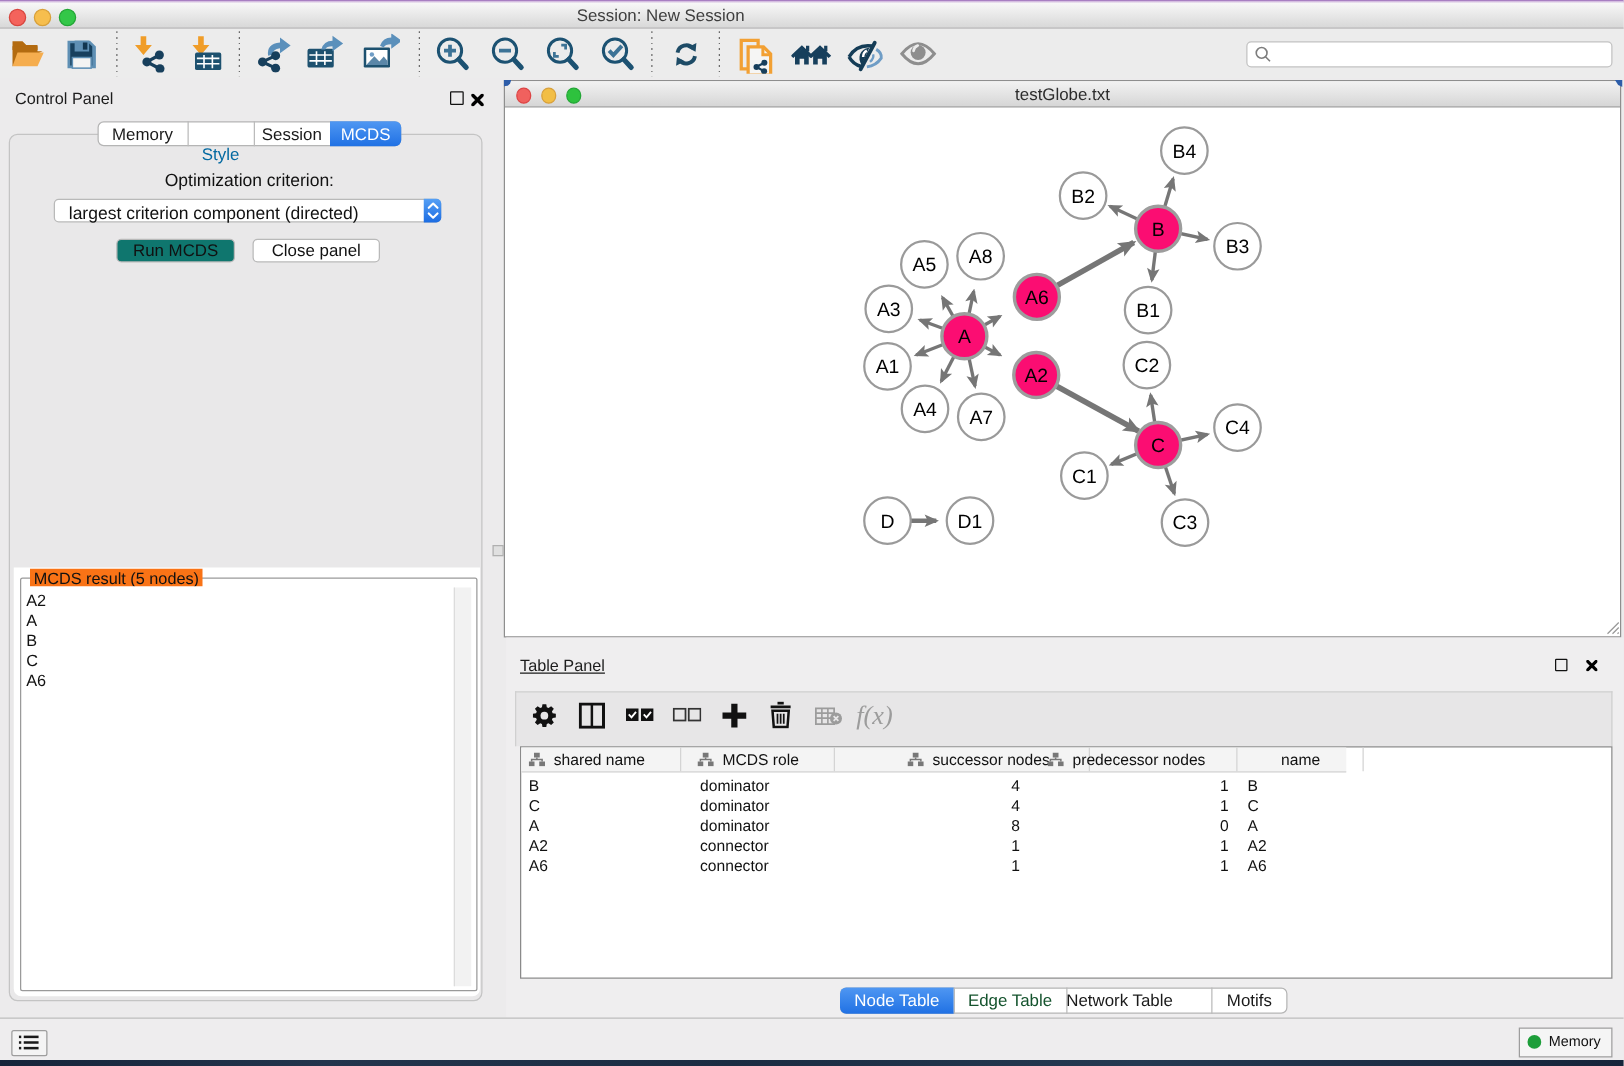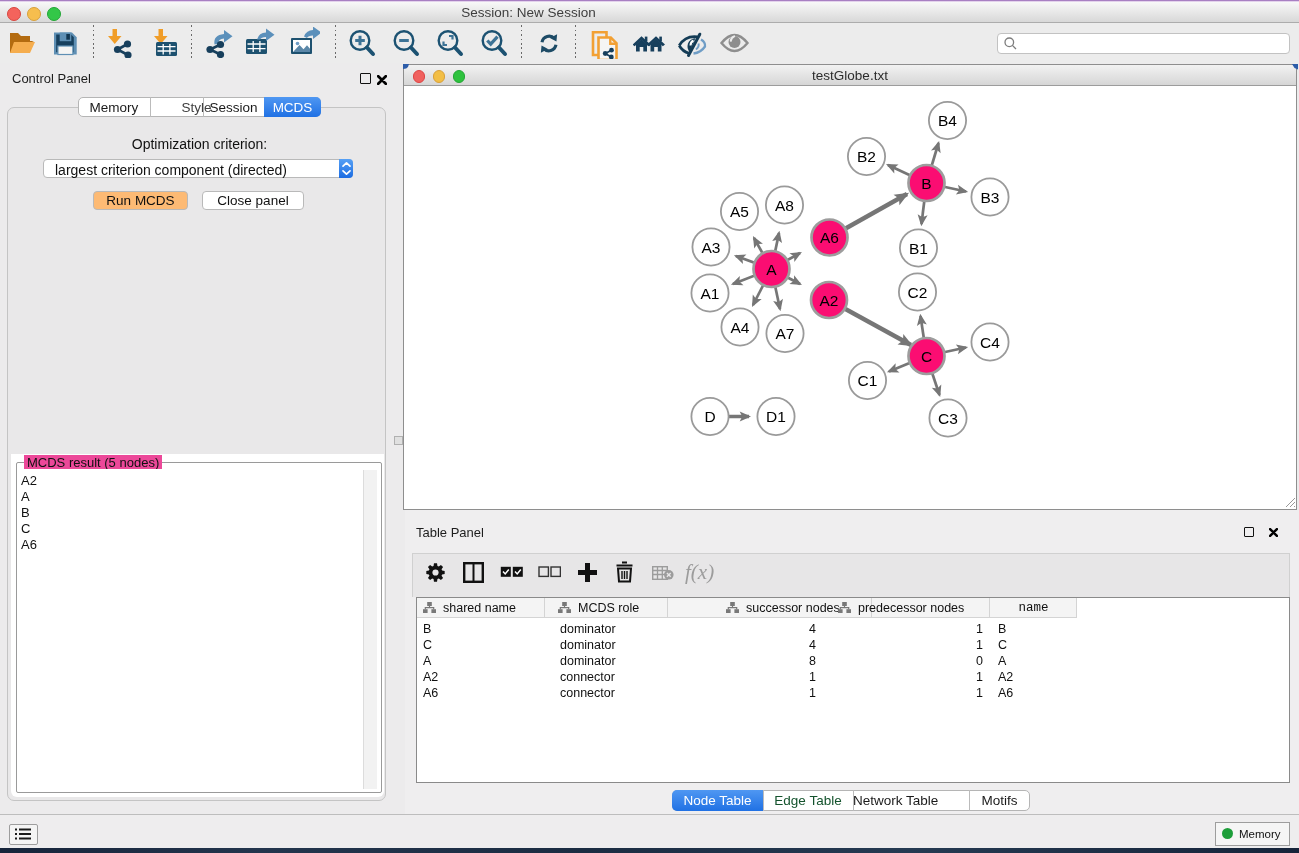"Style" div.abs { color: #404040 -> #0369a1; padding-left: 20px -> none; top: 100px -> 116px }
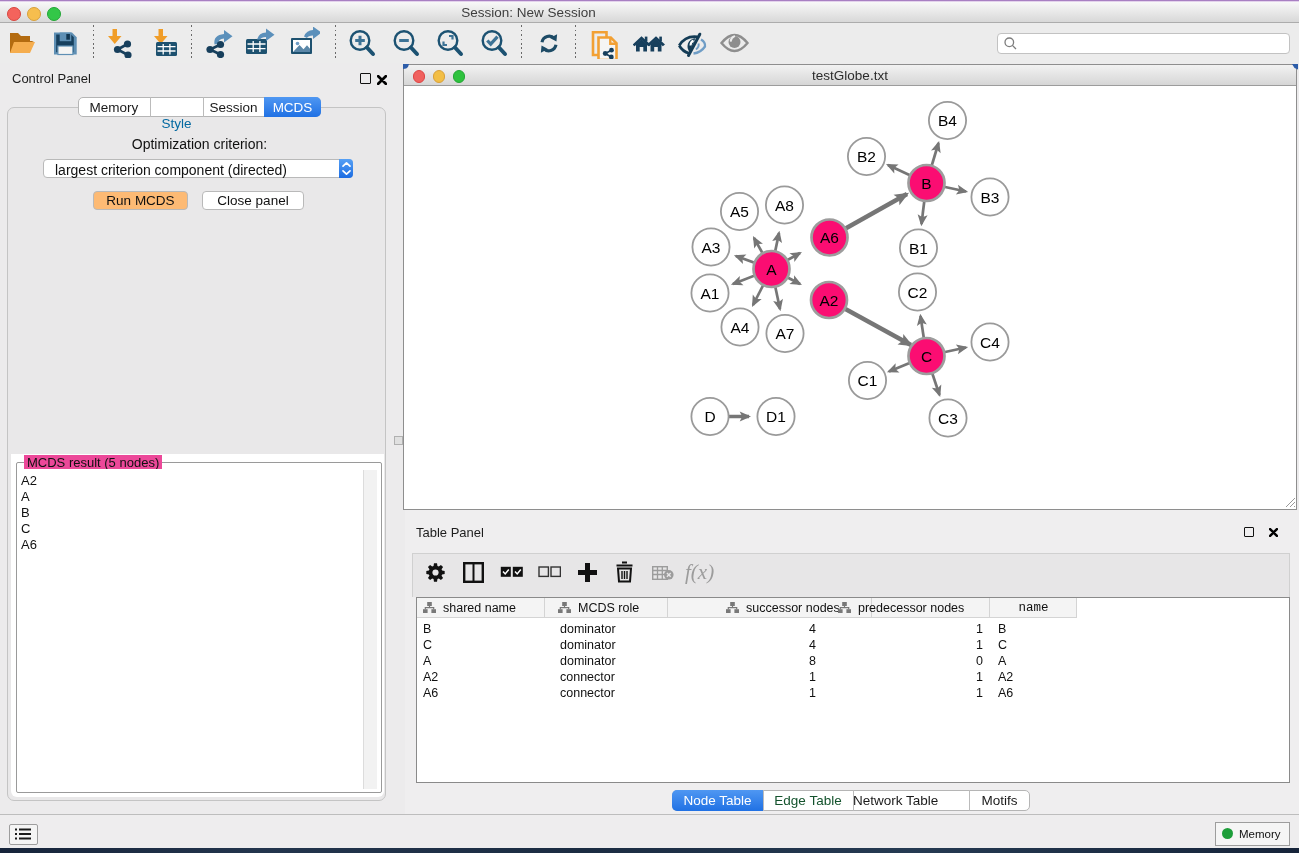"Run MCDS" div.abs { background: #fdba74 -> #0f766e }
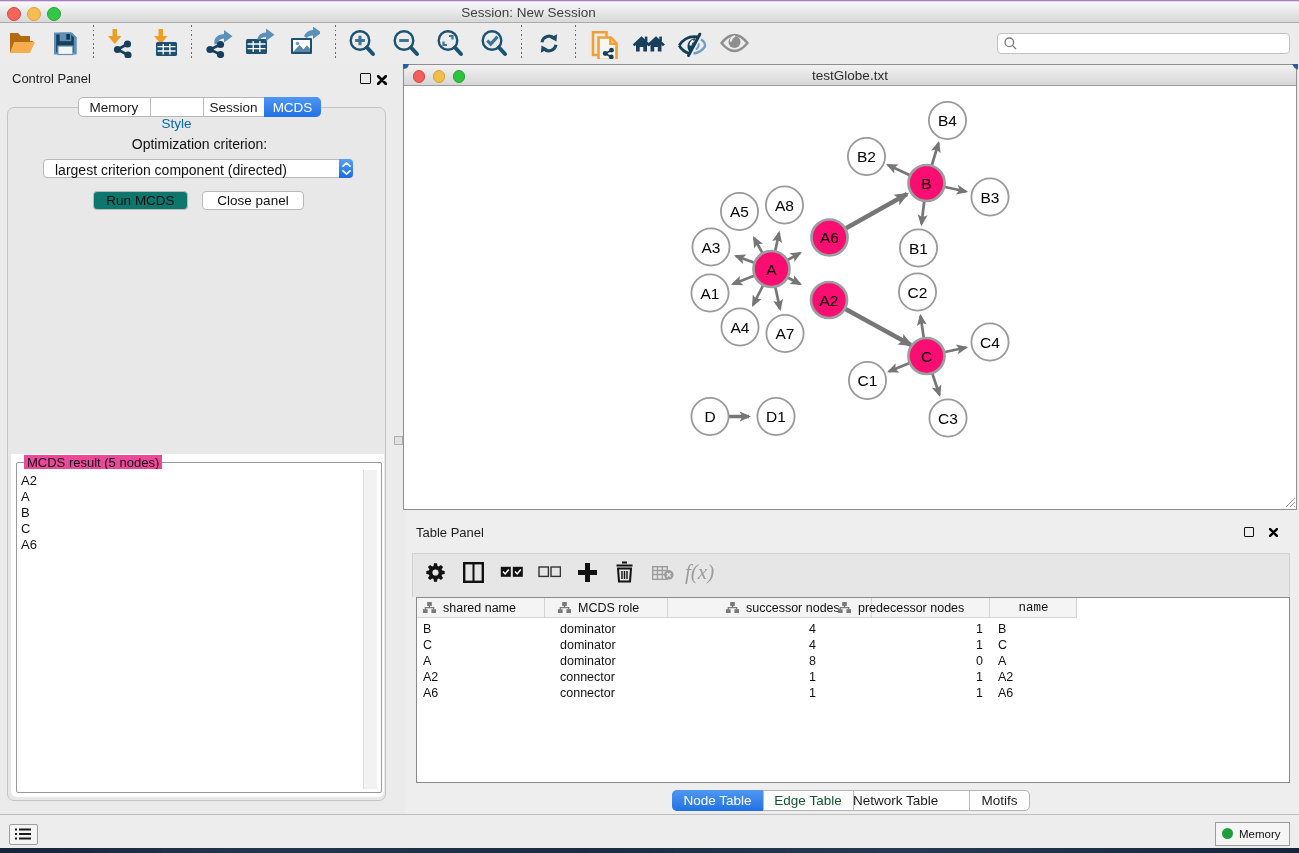"MCDS result (5 nodes)" div.abs { background: #ec4899 -> #f97316 }
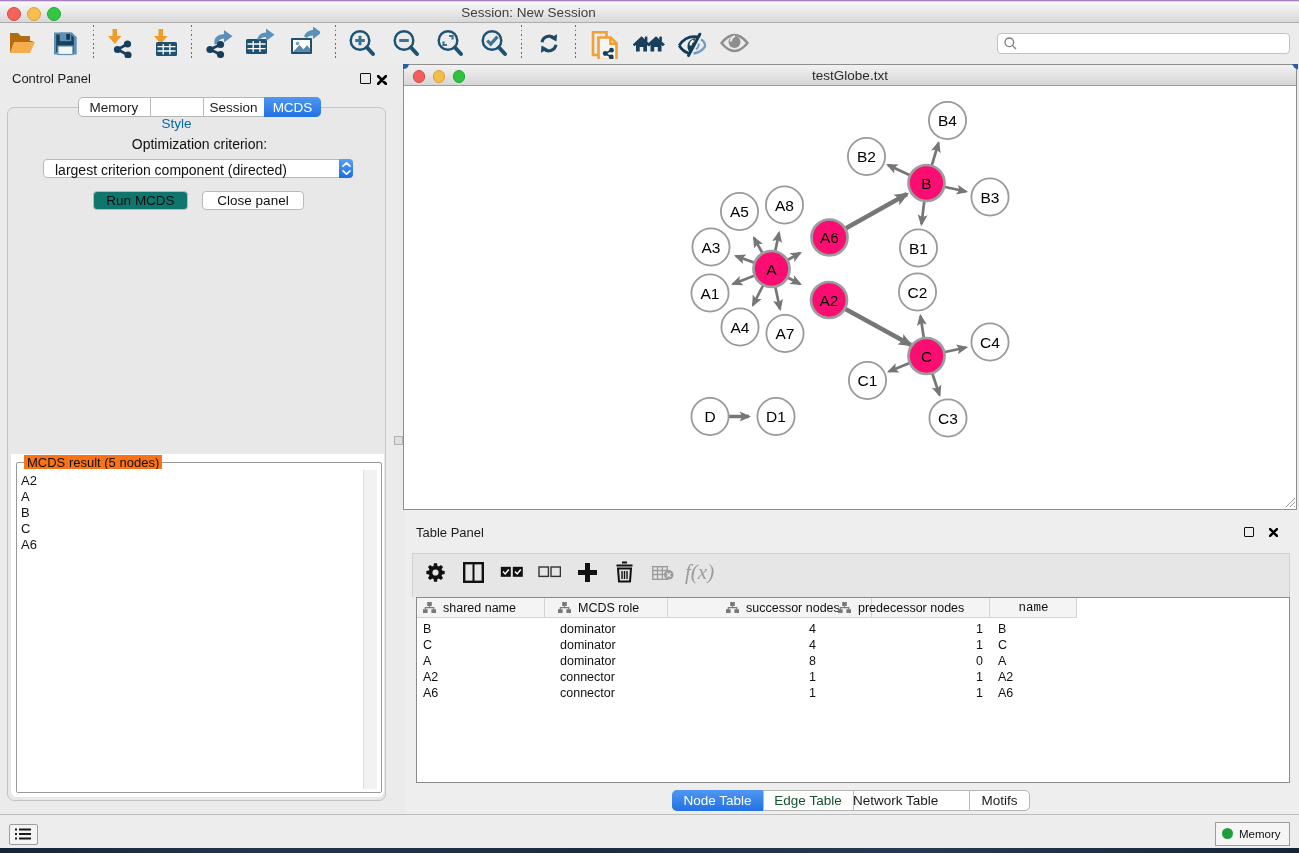"Table Panel" div.abs { text-decoration: none -> underline }
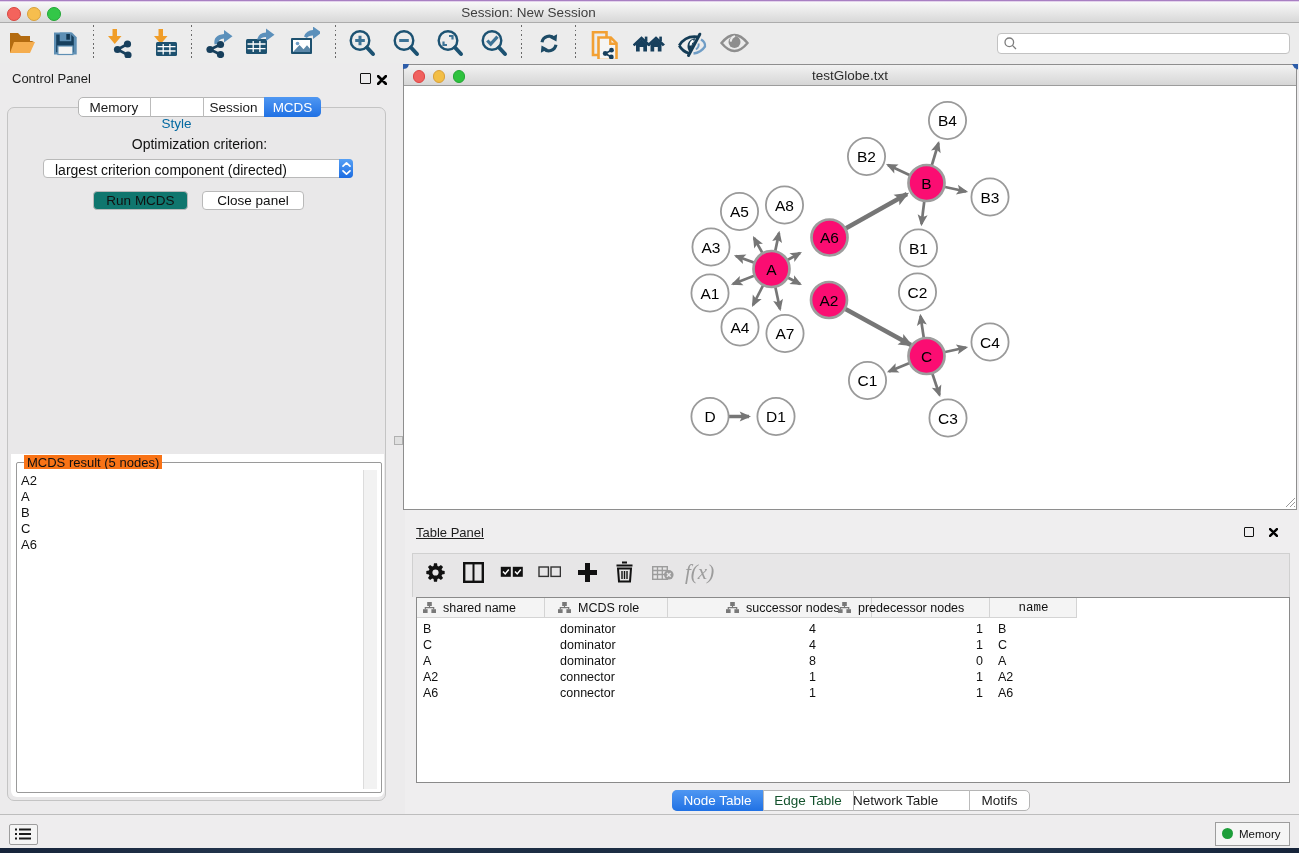"name" div.hcell { font-family: Liberation Mono, monospace -> none; width: 86px -> 100px }
